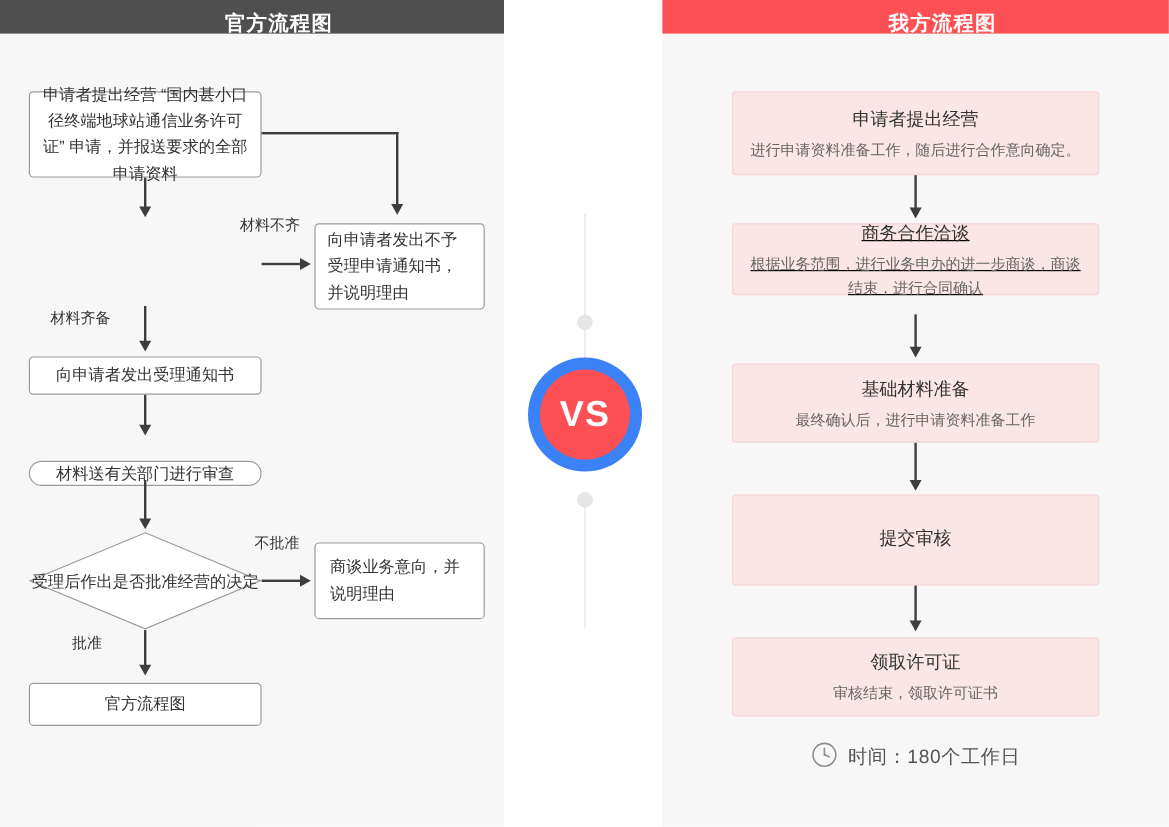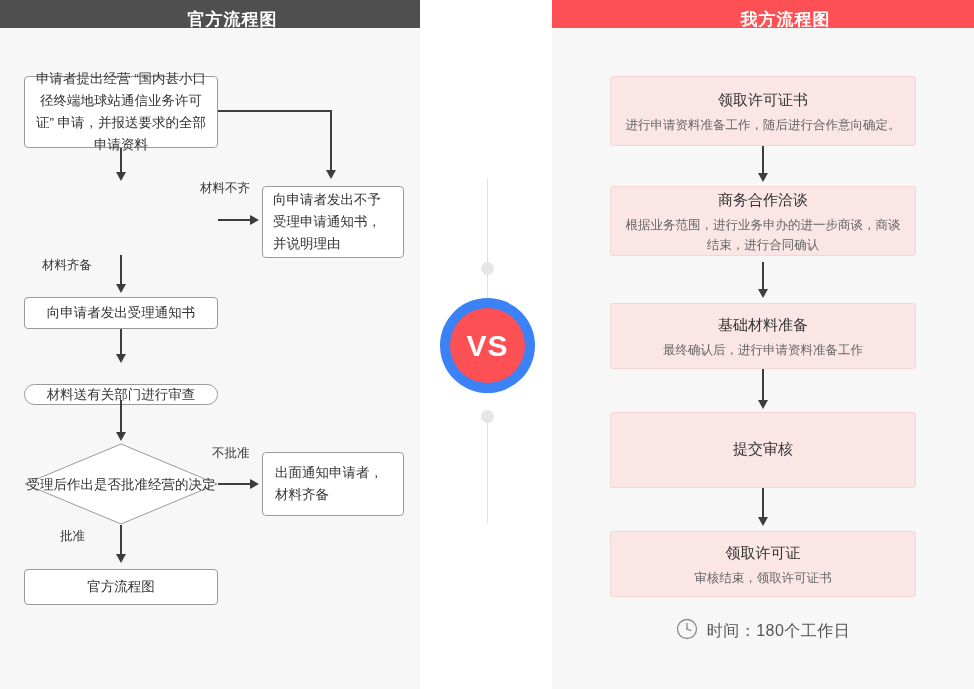"领取许可证书" div.step-title { text: 领取许可证书 -> 申请者提出经营 }
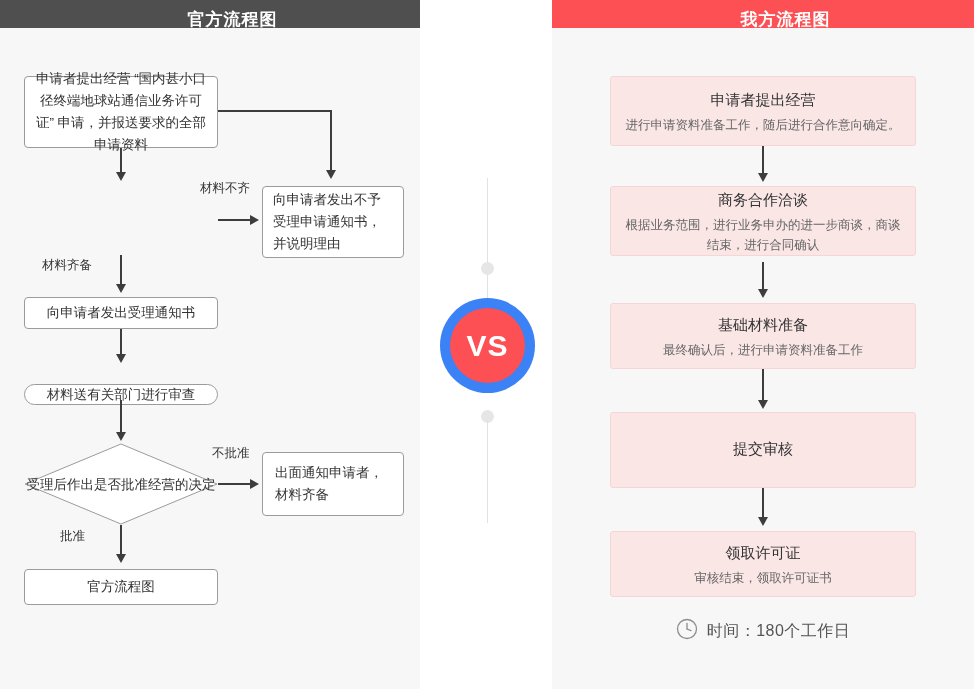"商务合作洽谈" div.step-card { height: 70px -> 60px; text-decoration: none -> underline }
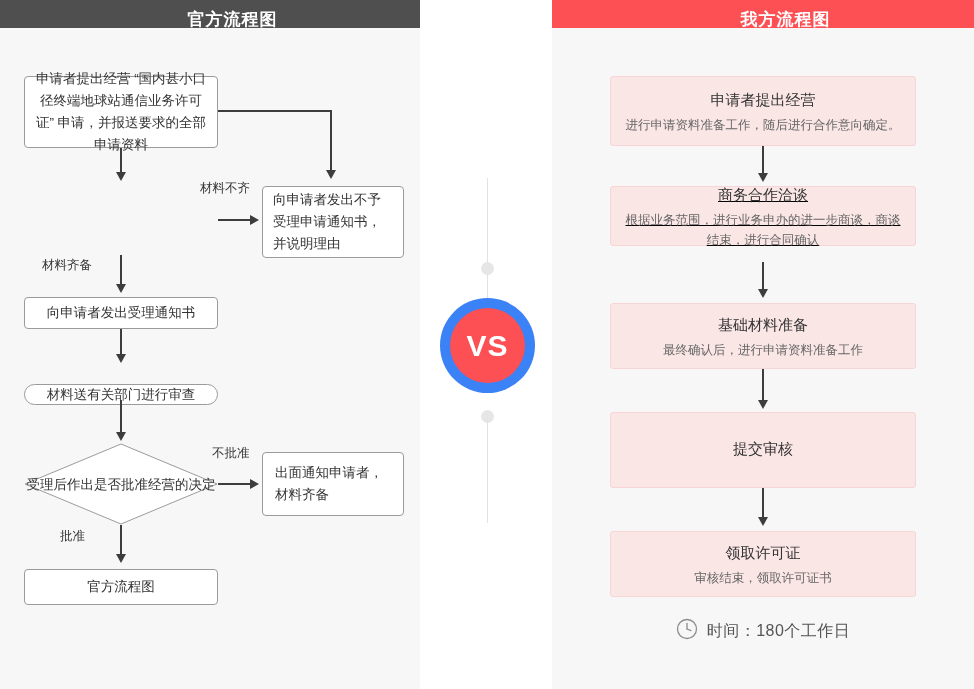"出面通知申请者，材料齐备" span { text: 出面通知申请者，材料齐备 -> 商谈业务意向，并说明理由 }
